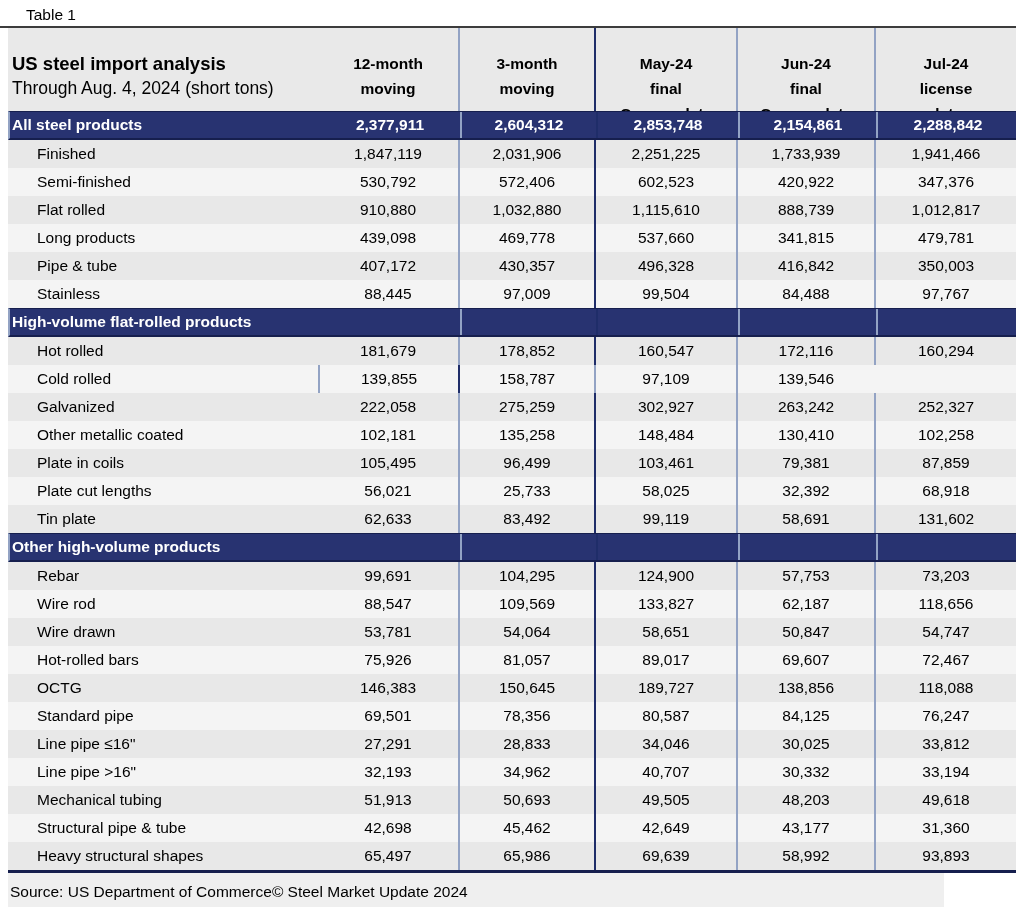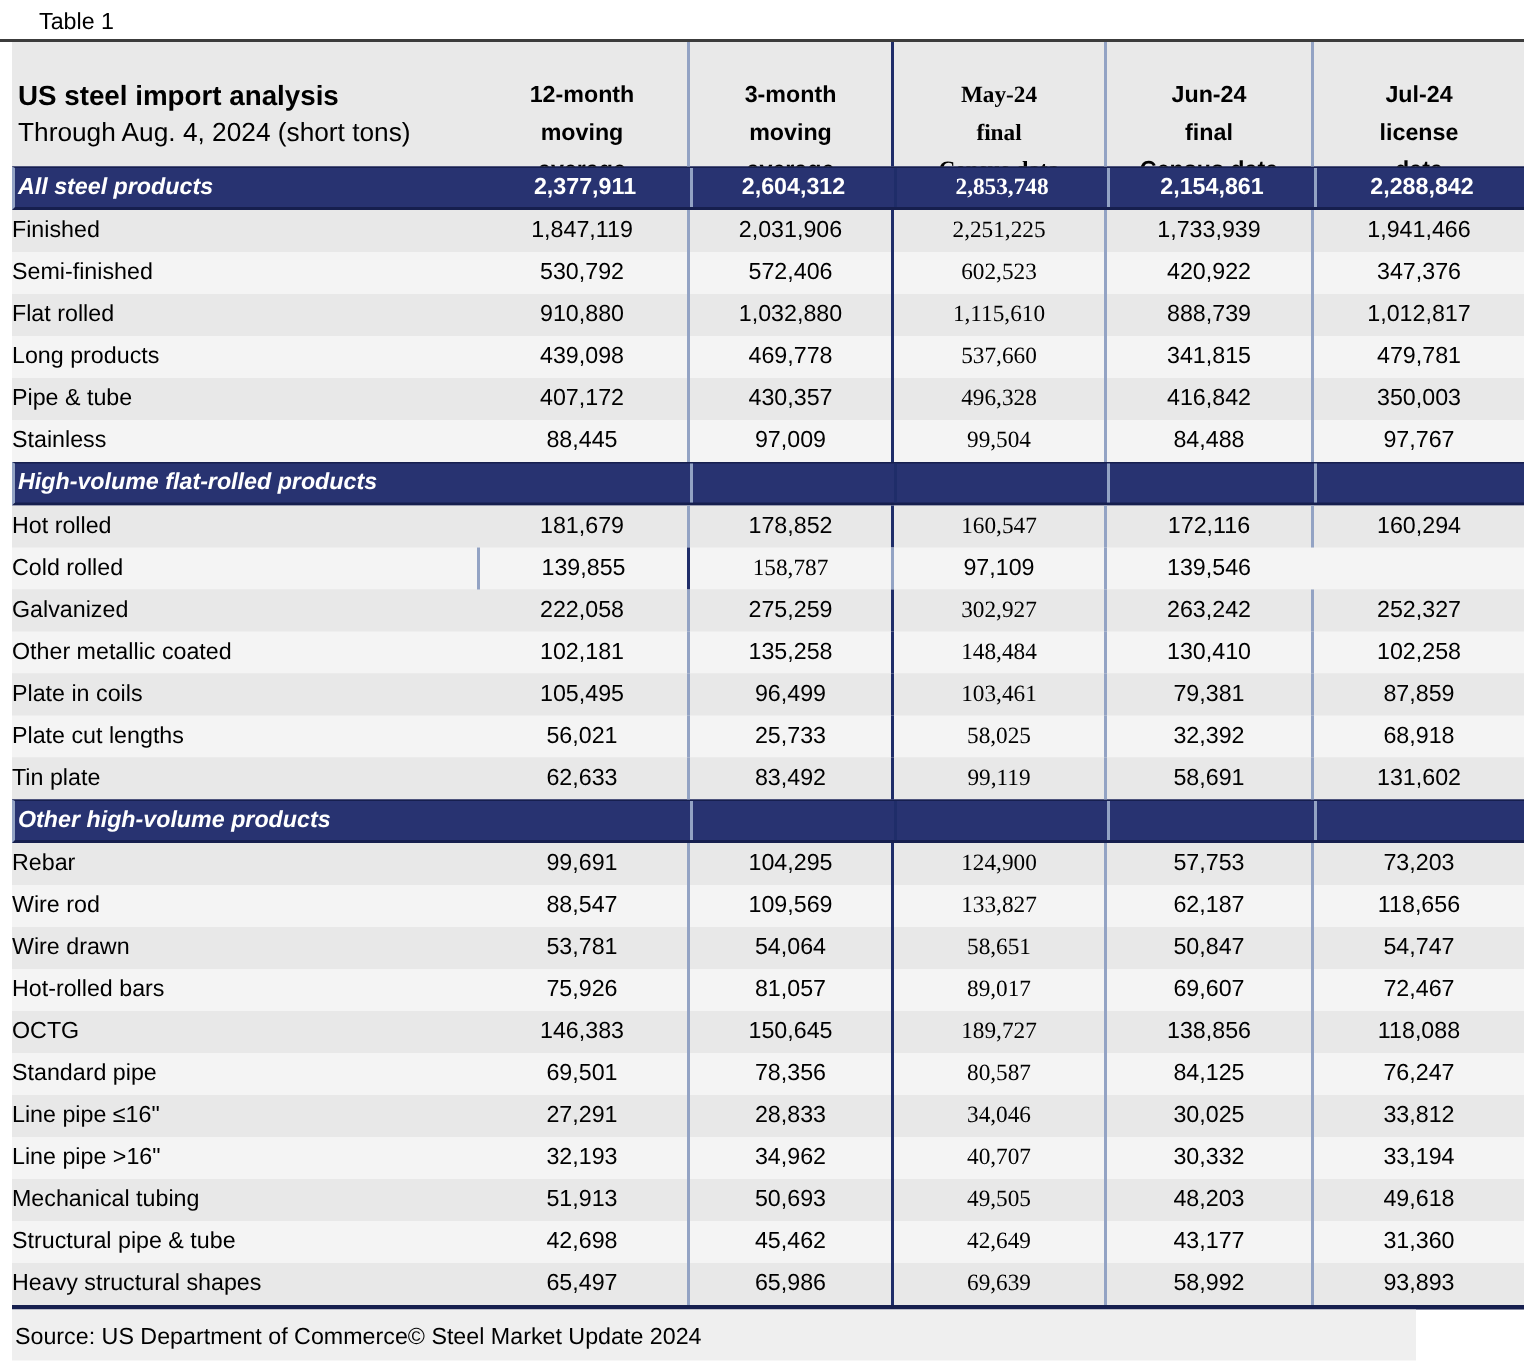"May-24" .c3 { font-family: Liberation Serif, serif -> none }
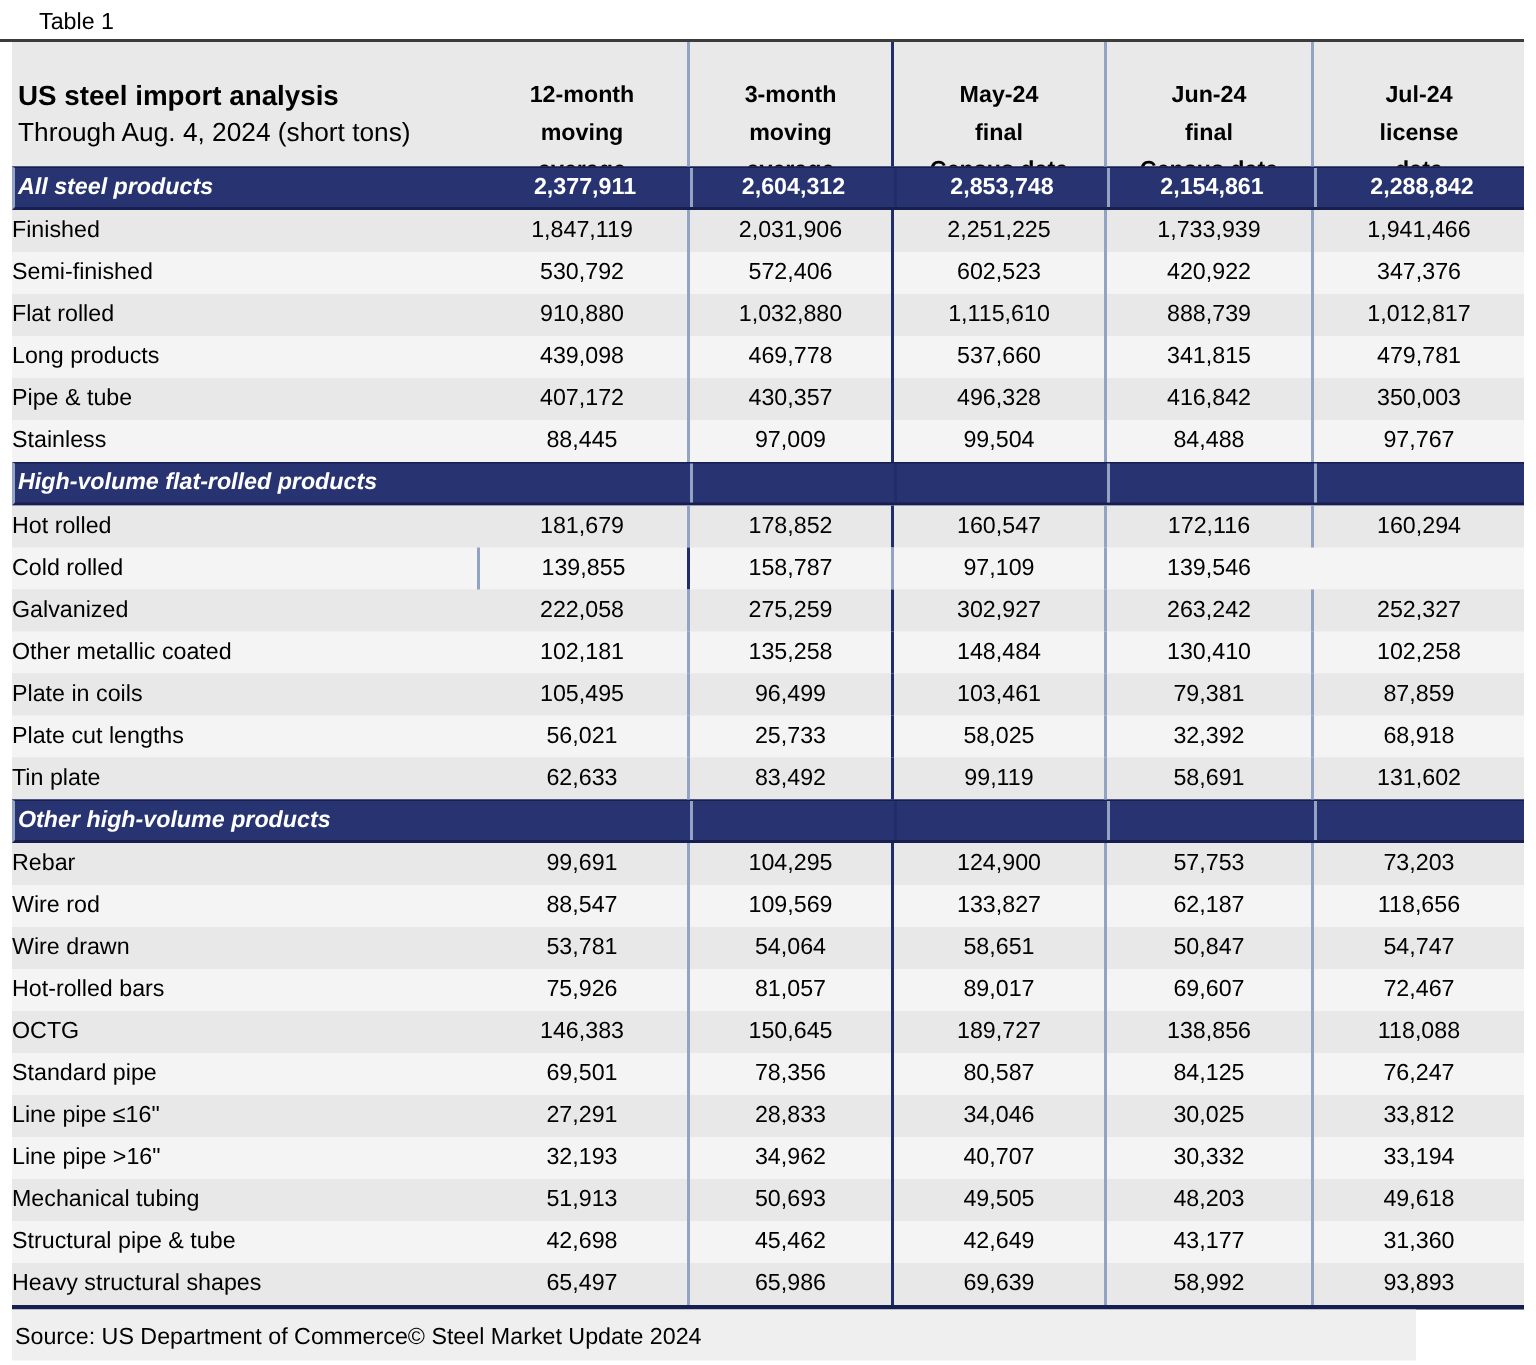"All steel products" .band .label-cell { font-style: italic -> none }
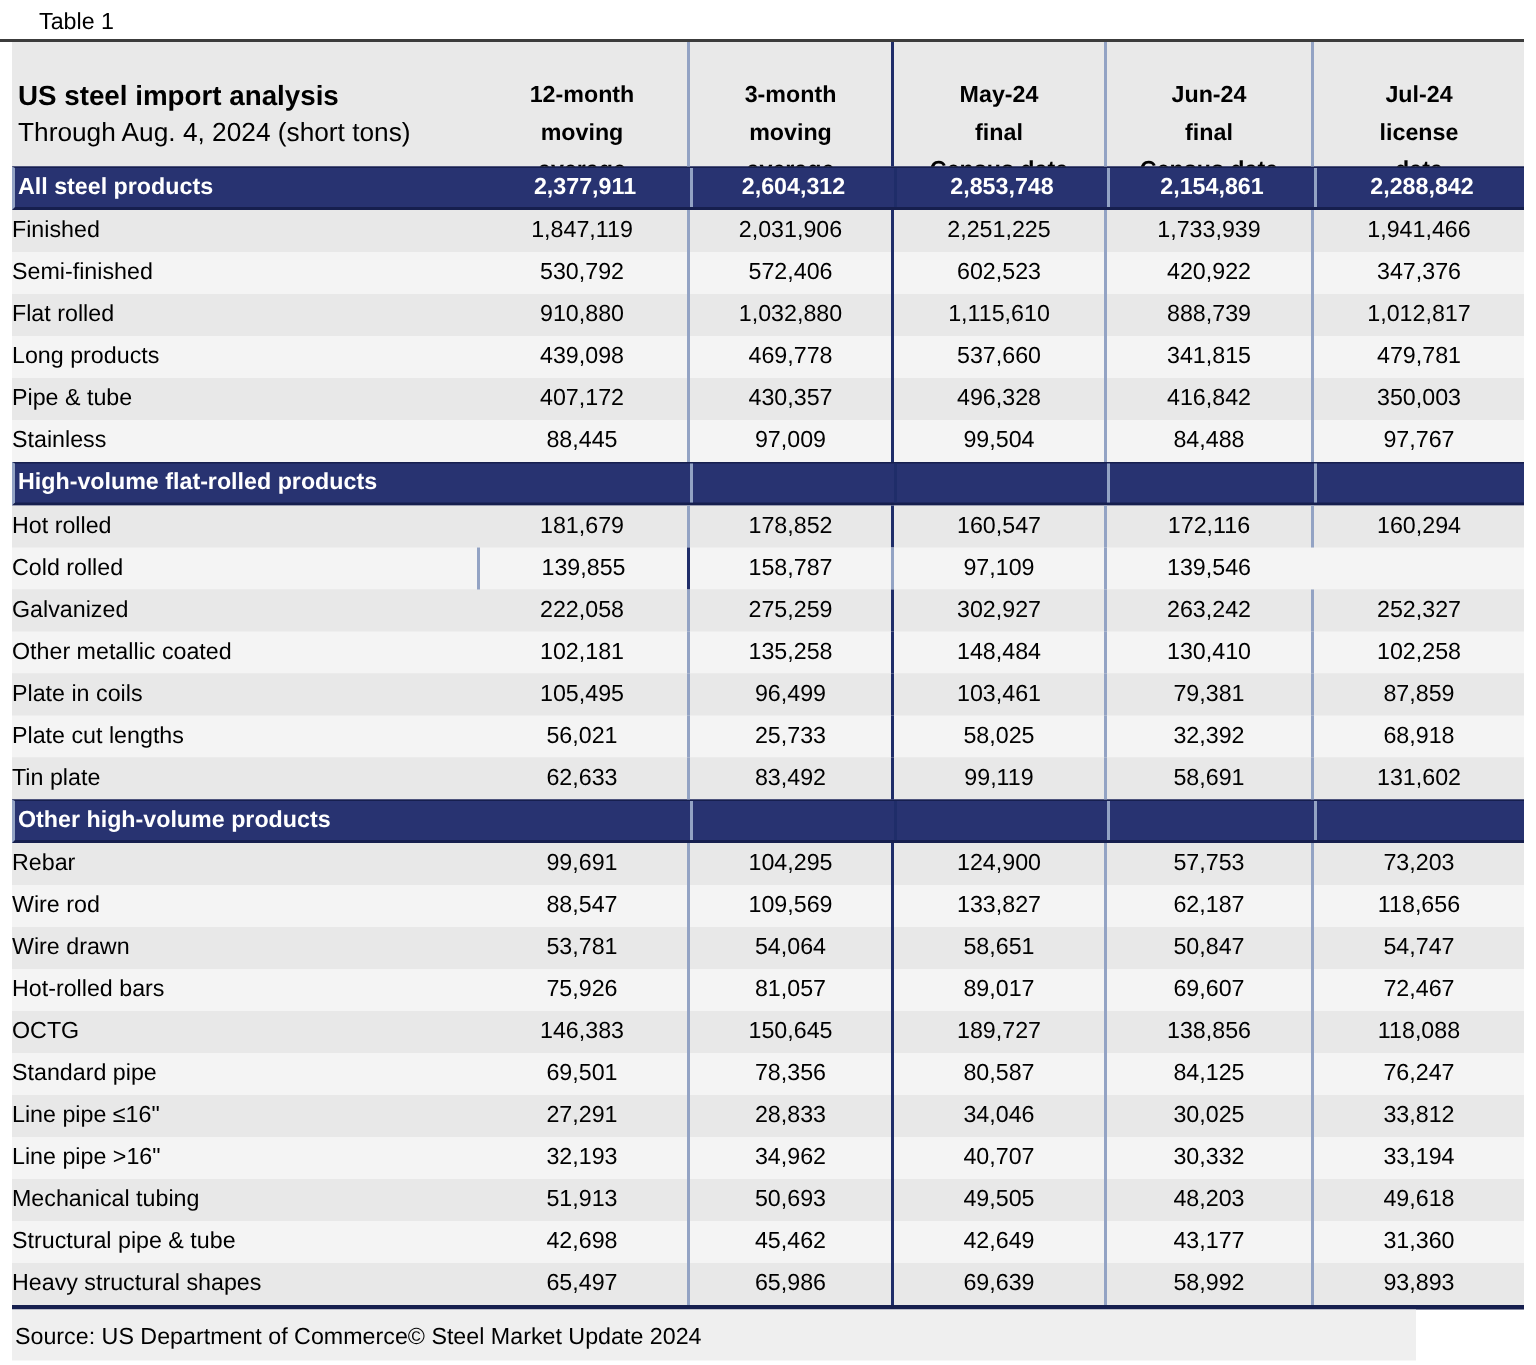"Finished" .drow .label-cell { padding-left: none -> 29px }
